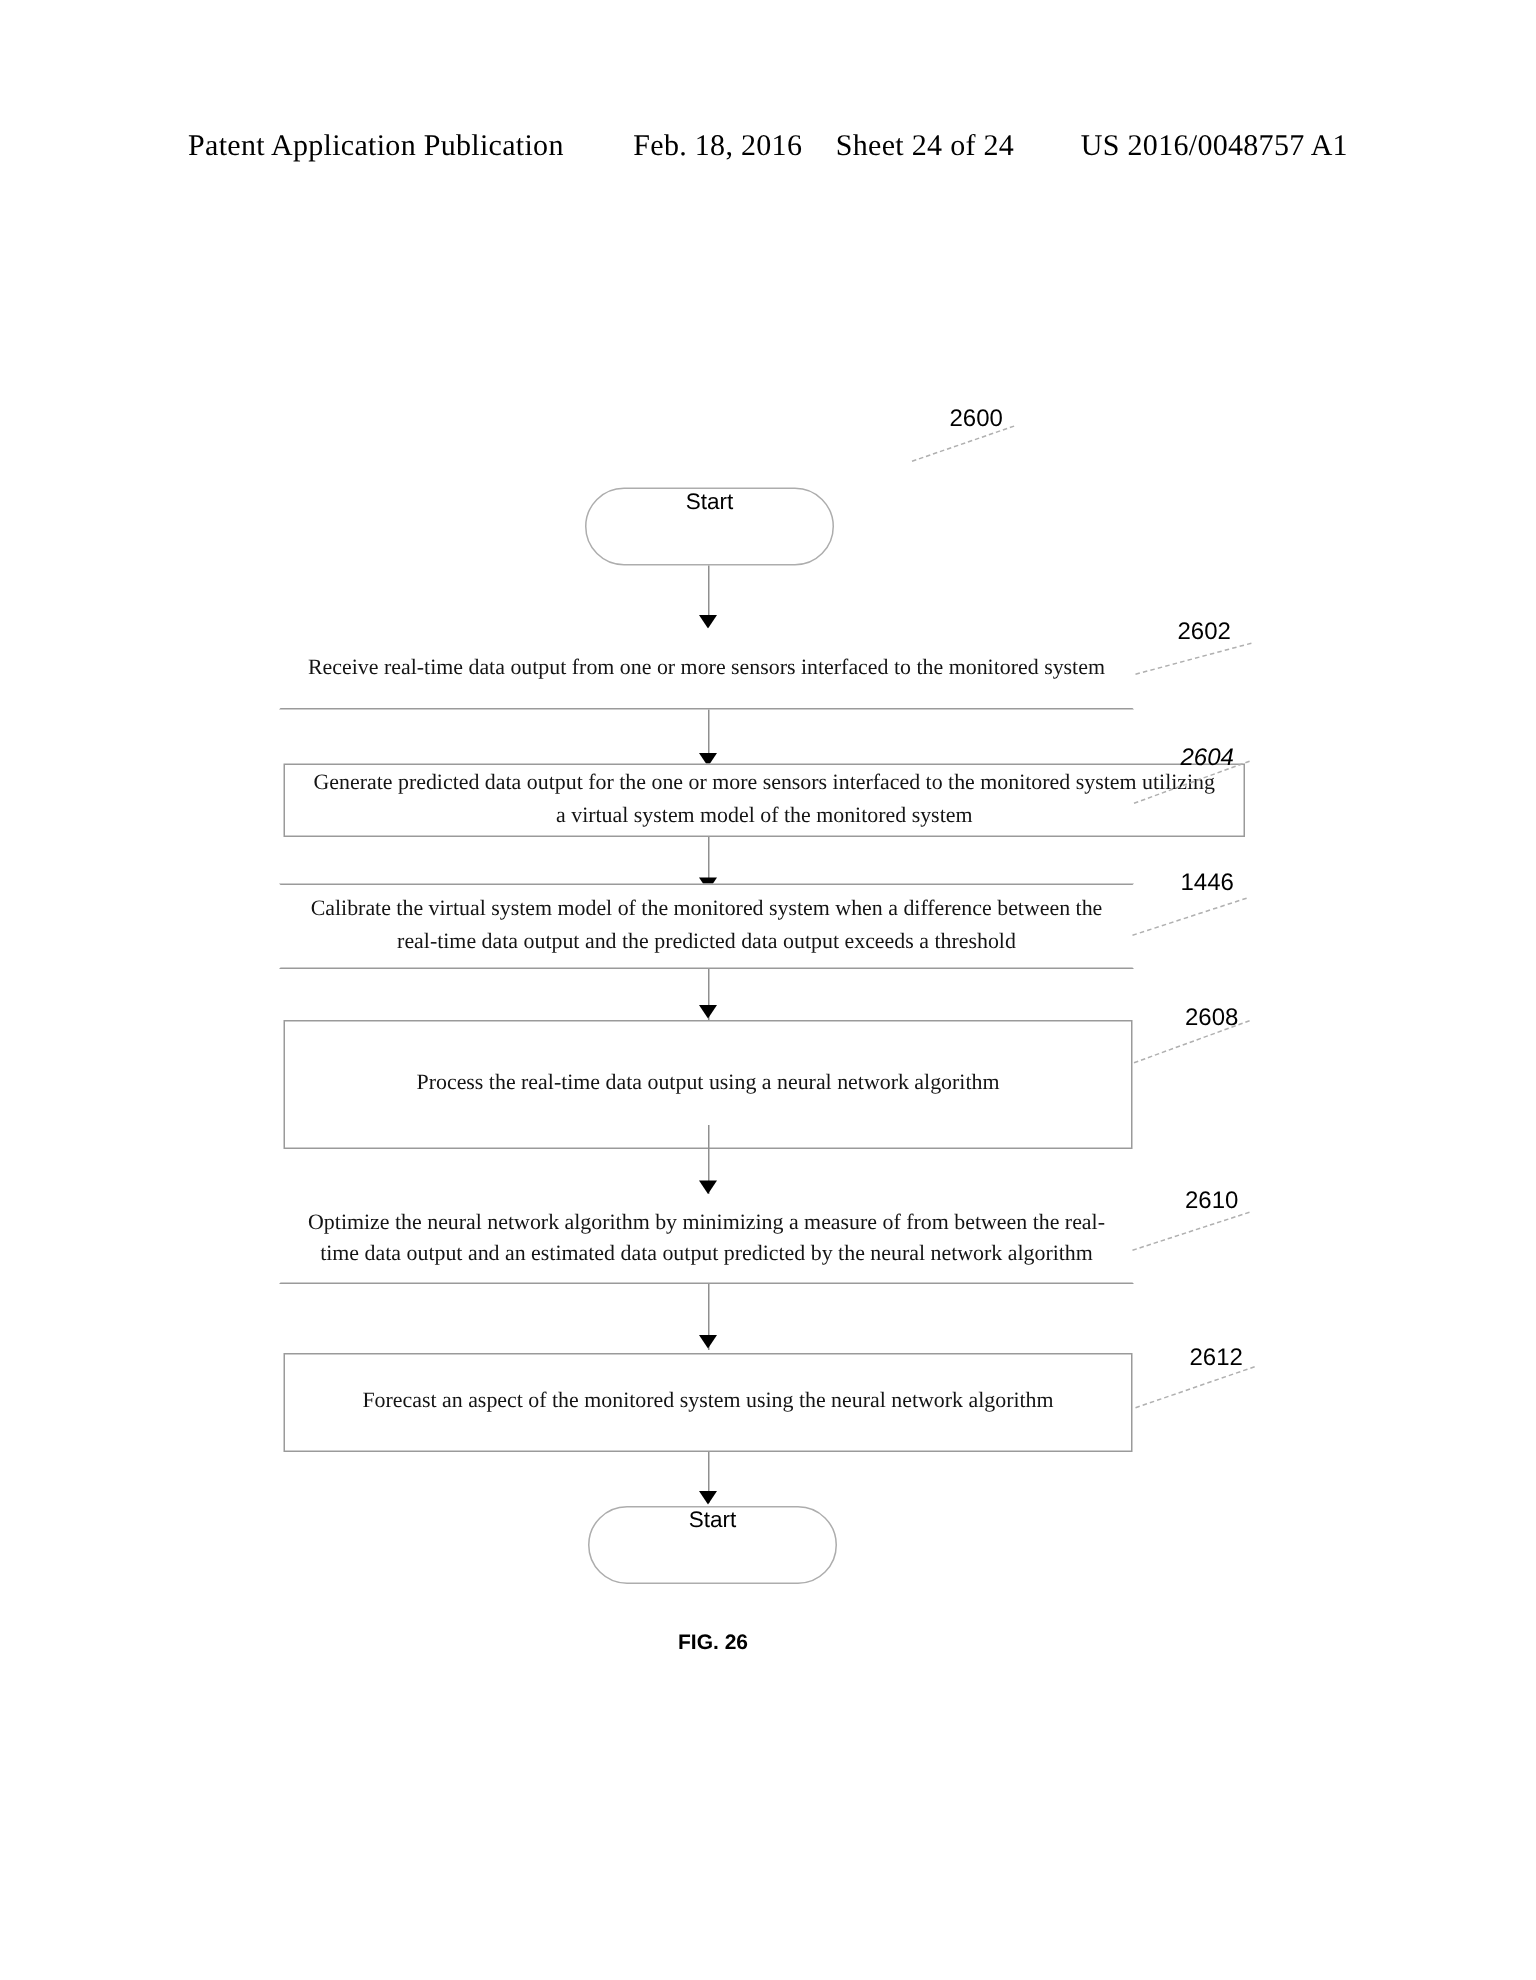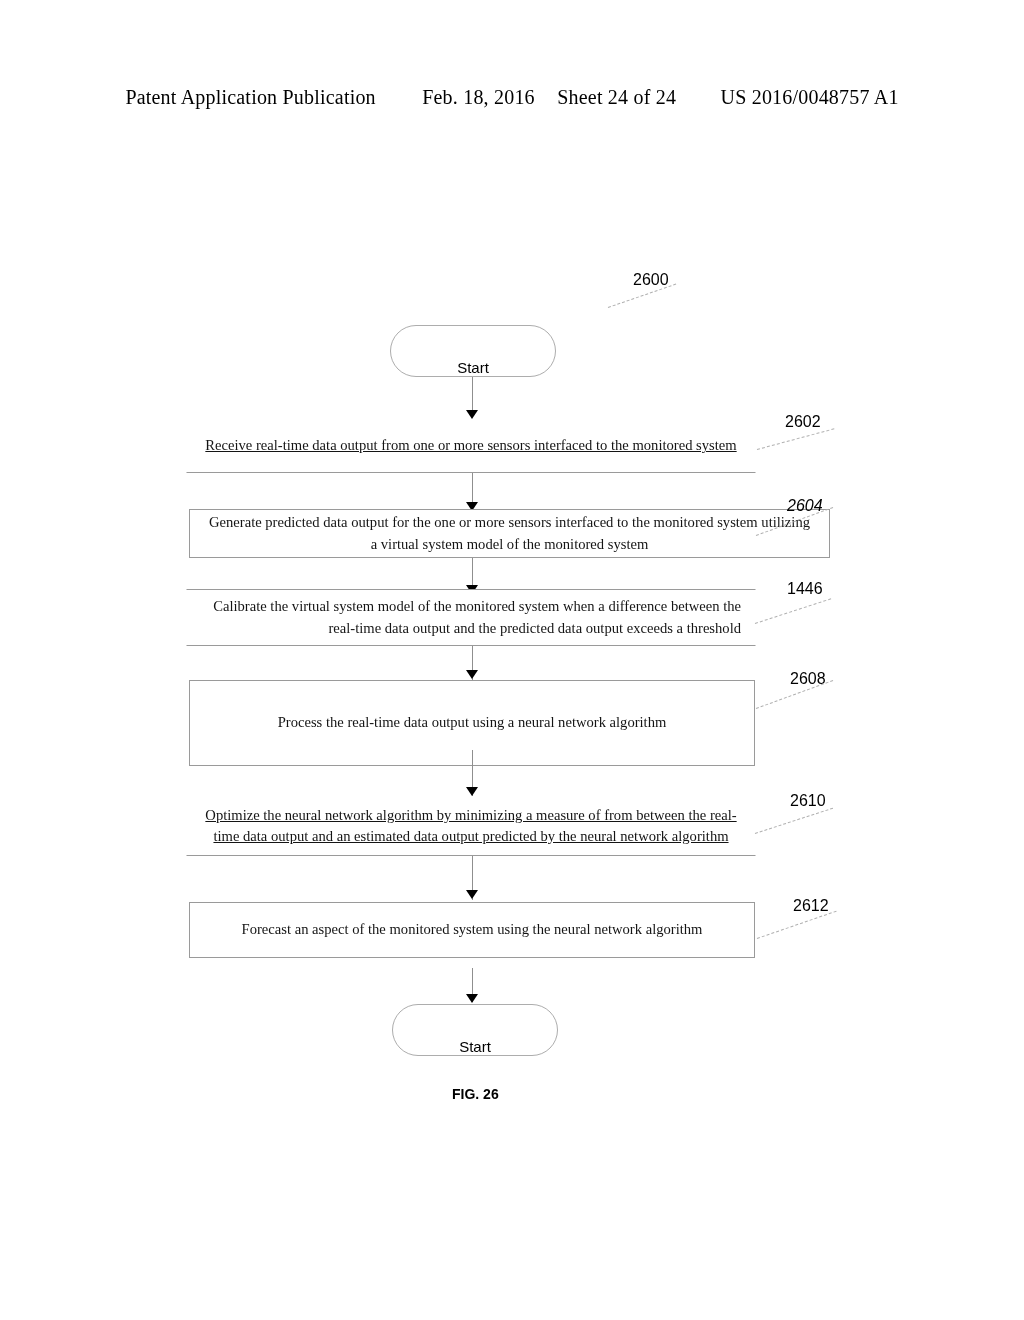"Start" .terminal { align-items: flex-end -> flex-start }
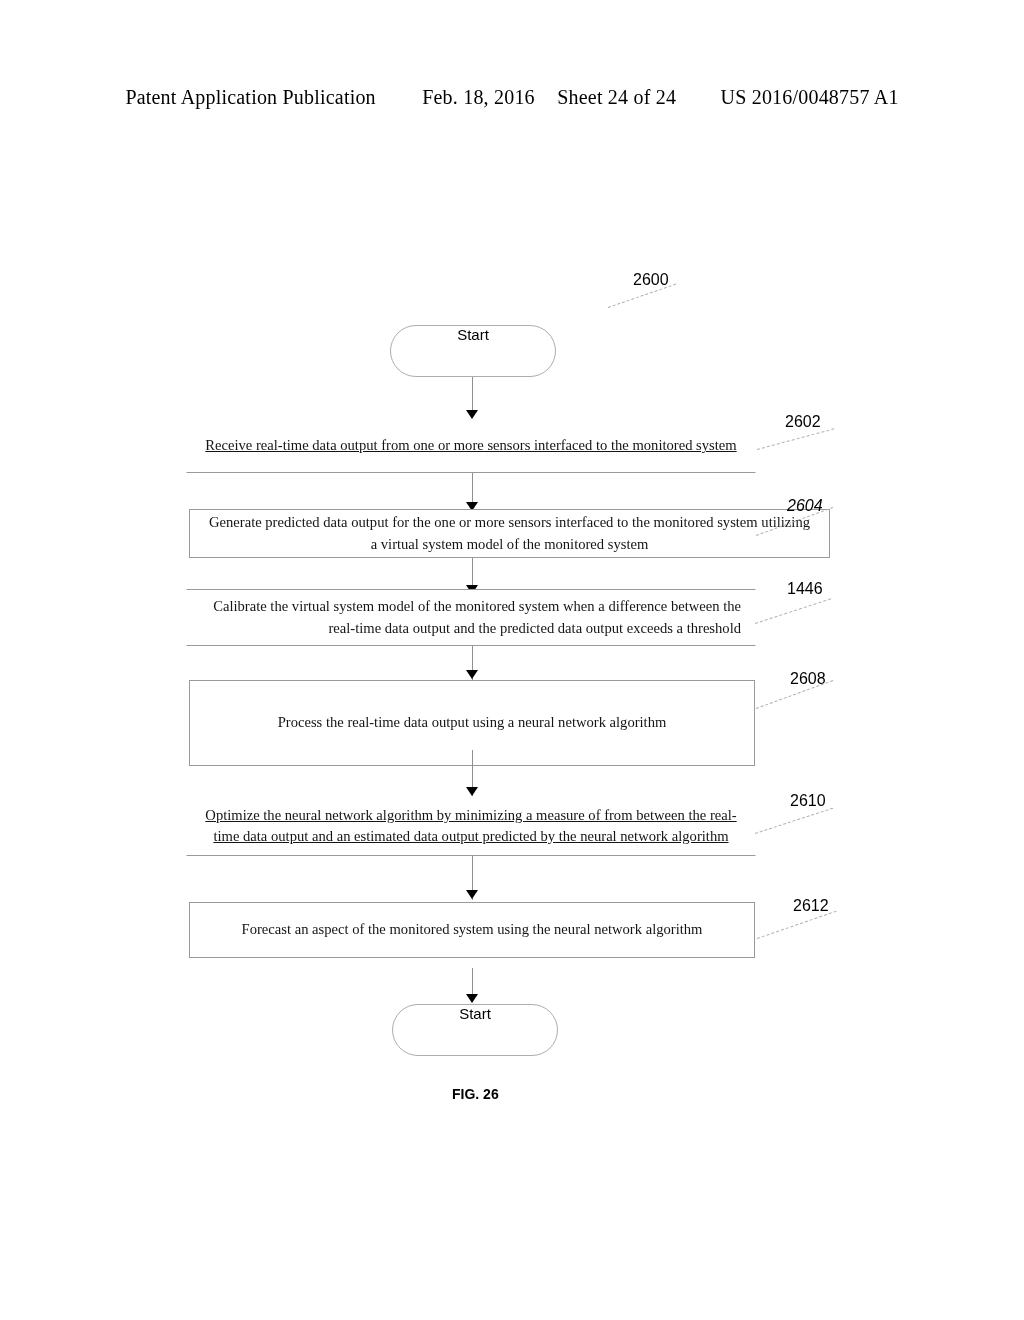"Receive real-time data output from" .bd-bottom { text-decoration: underline -> none }
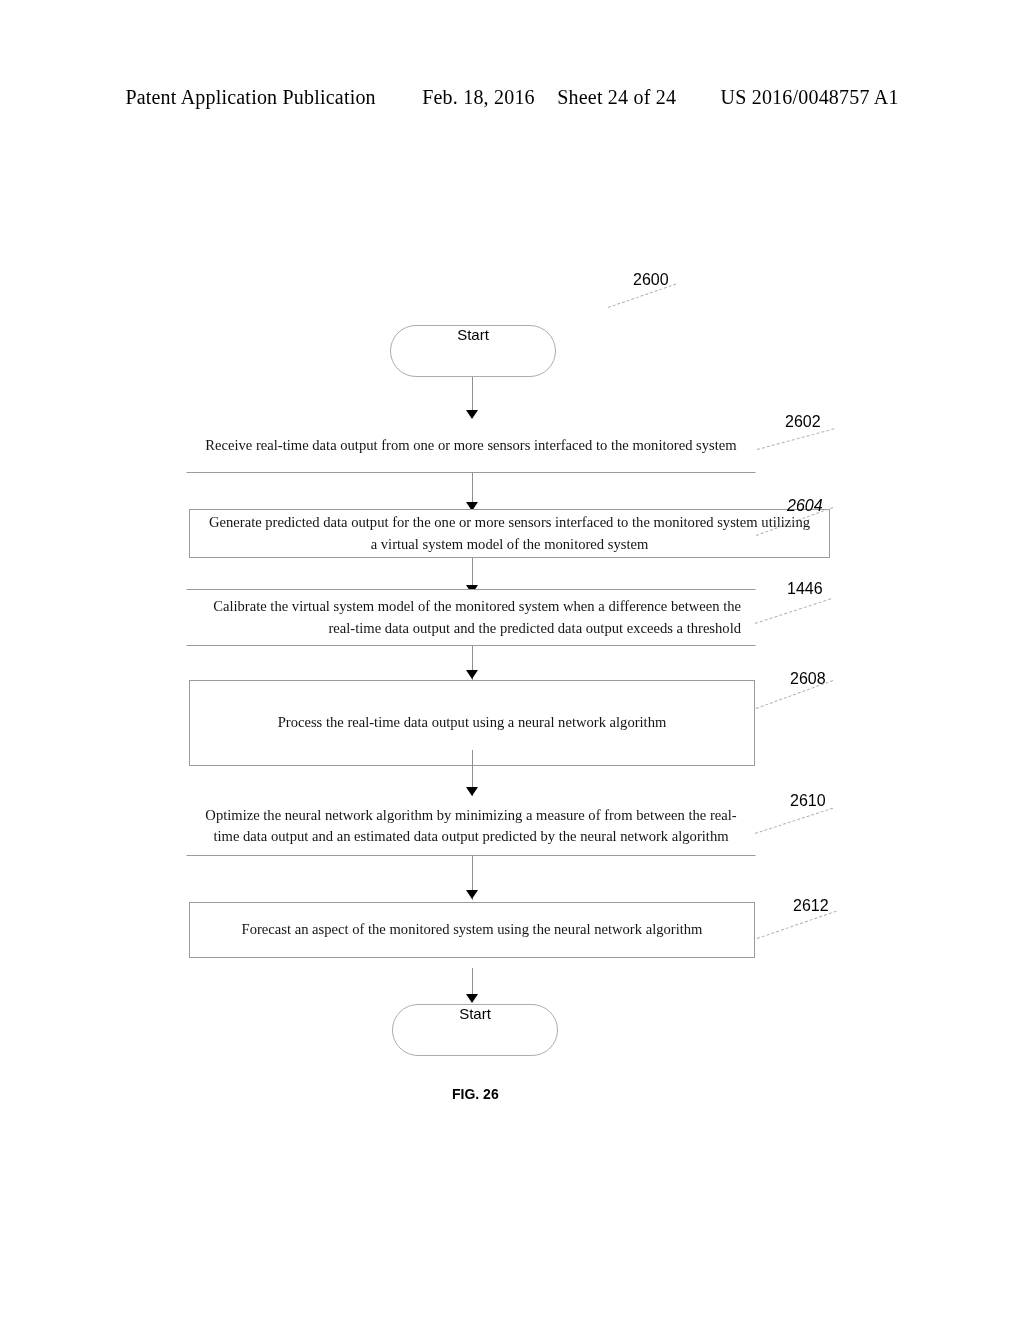"Calibrate the virtual system model" div.proc { text-align: right -> none }
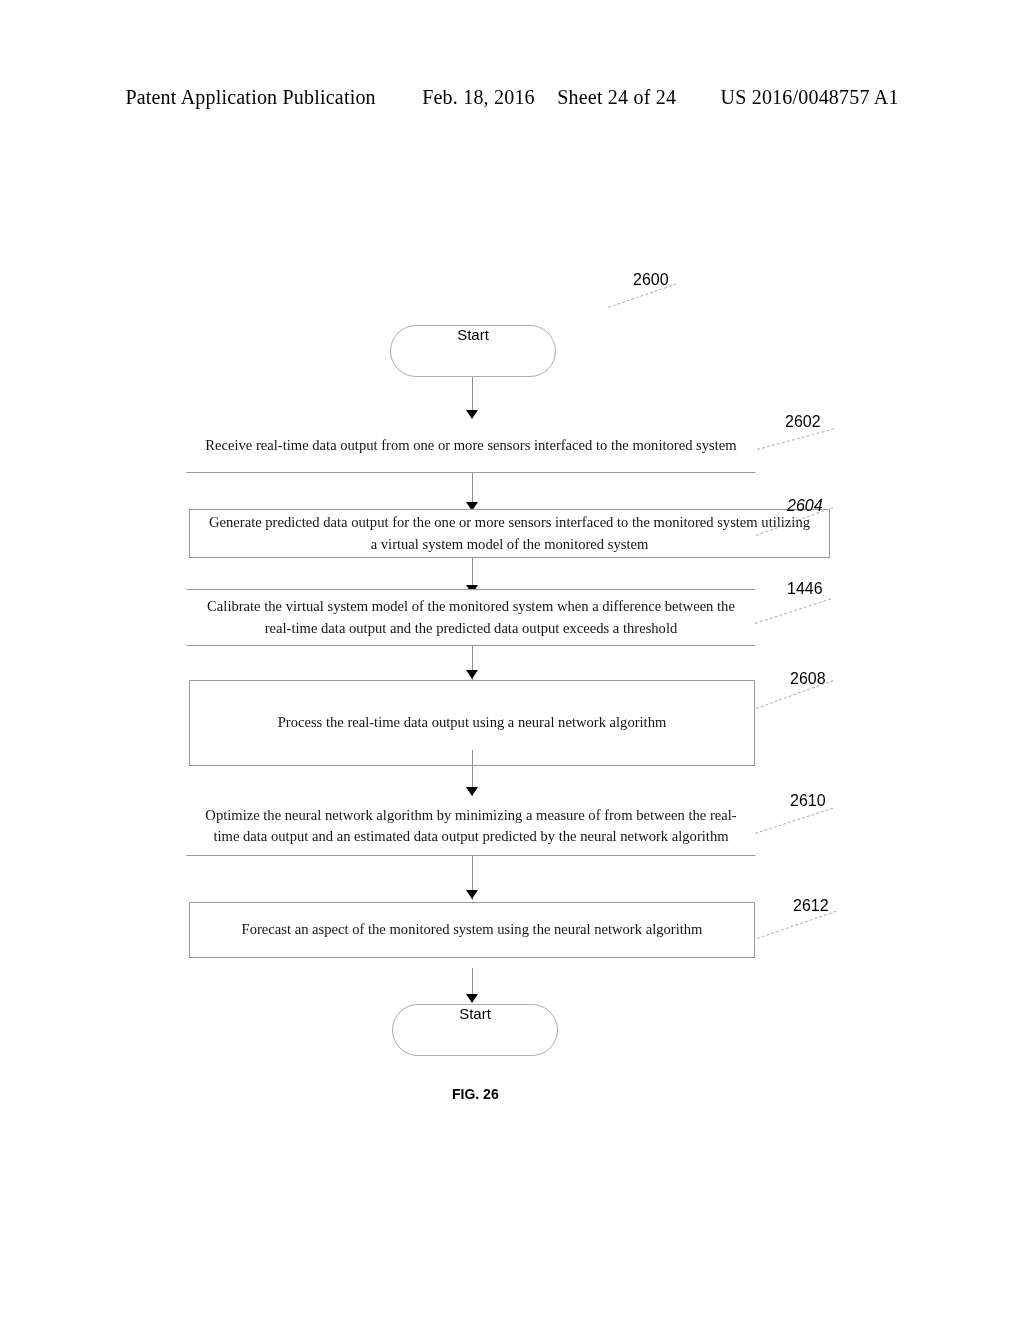"Forecast an aspect of the" div.proc { height: 56px -> 66px }
